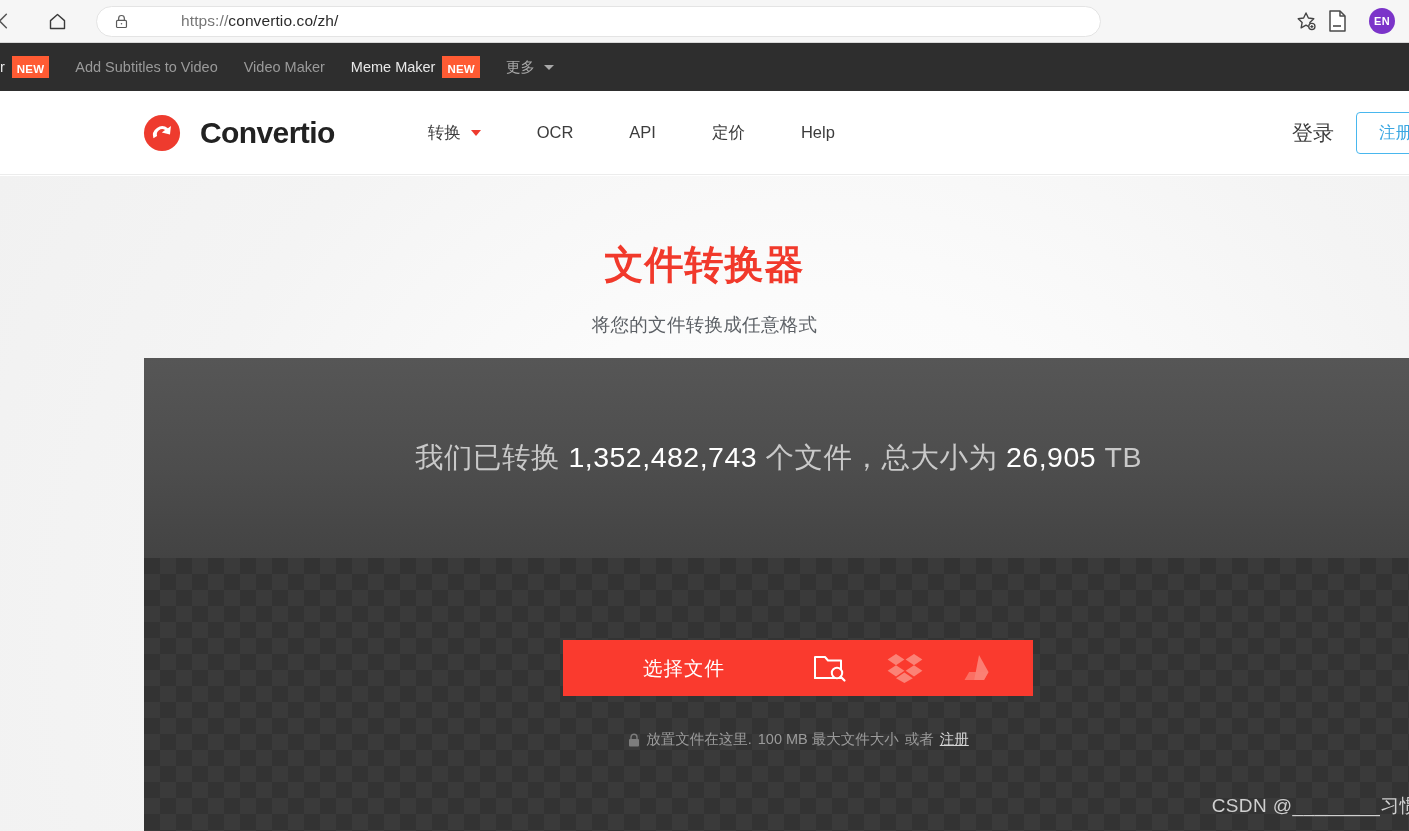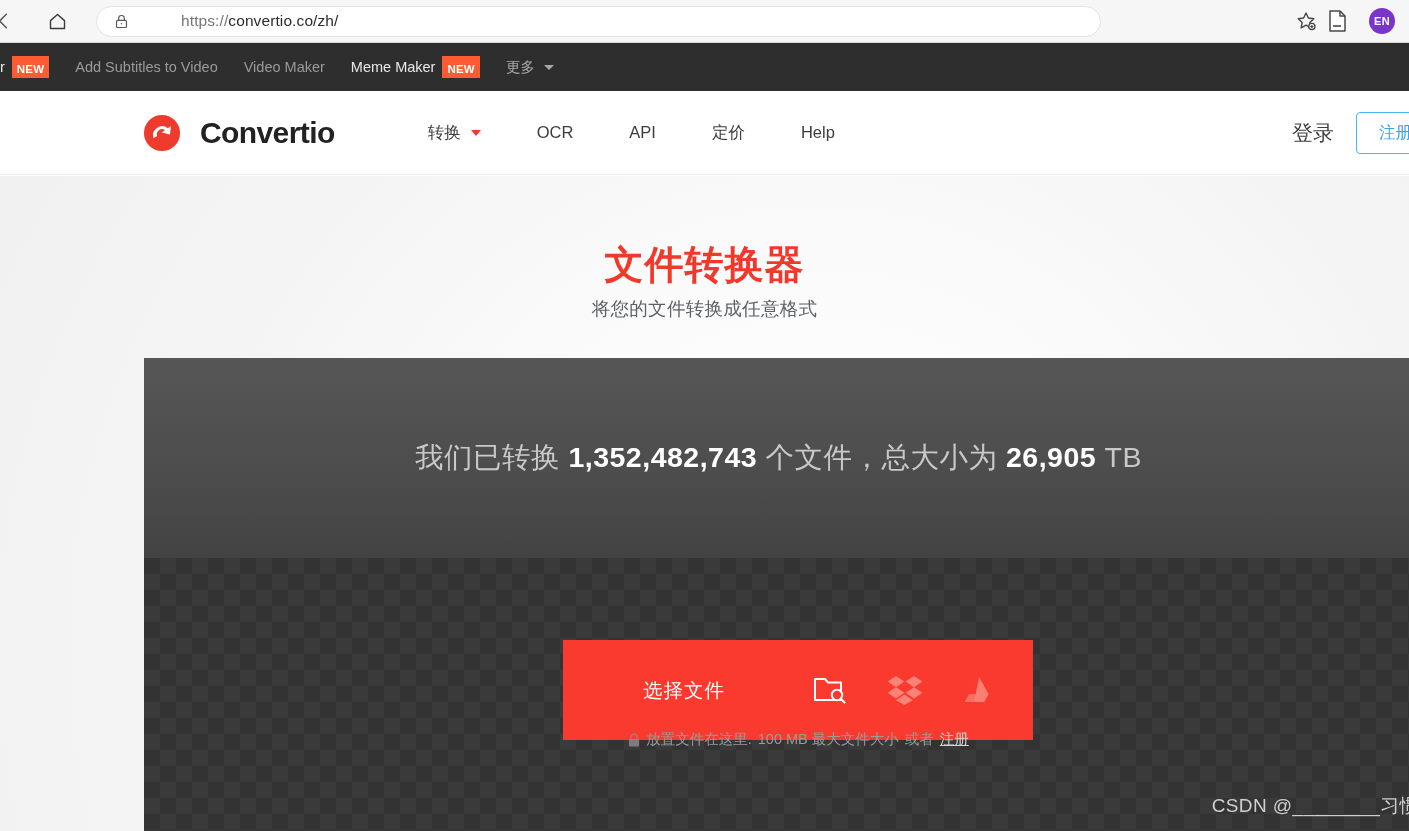"将您的文件转换成任意格式" .hero-sub { margin-top: 4px -> 20px }
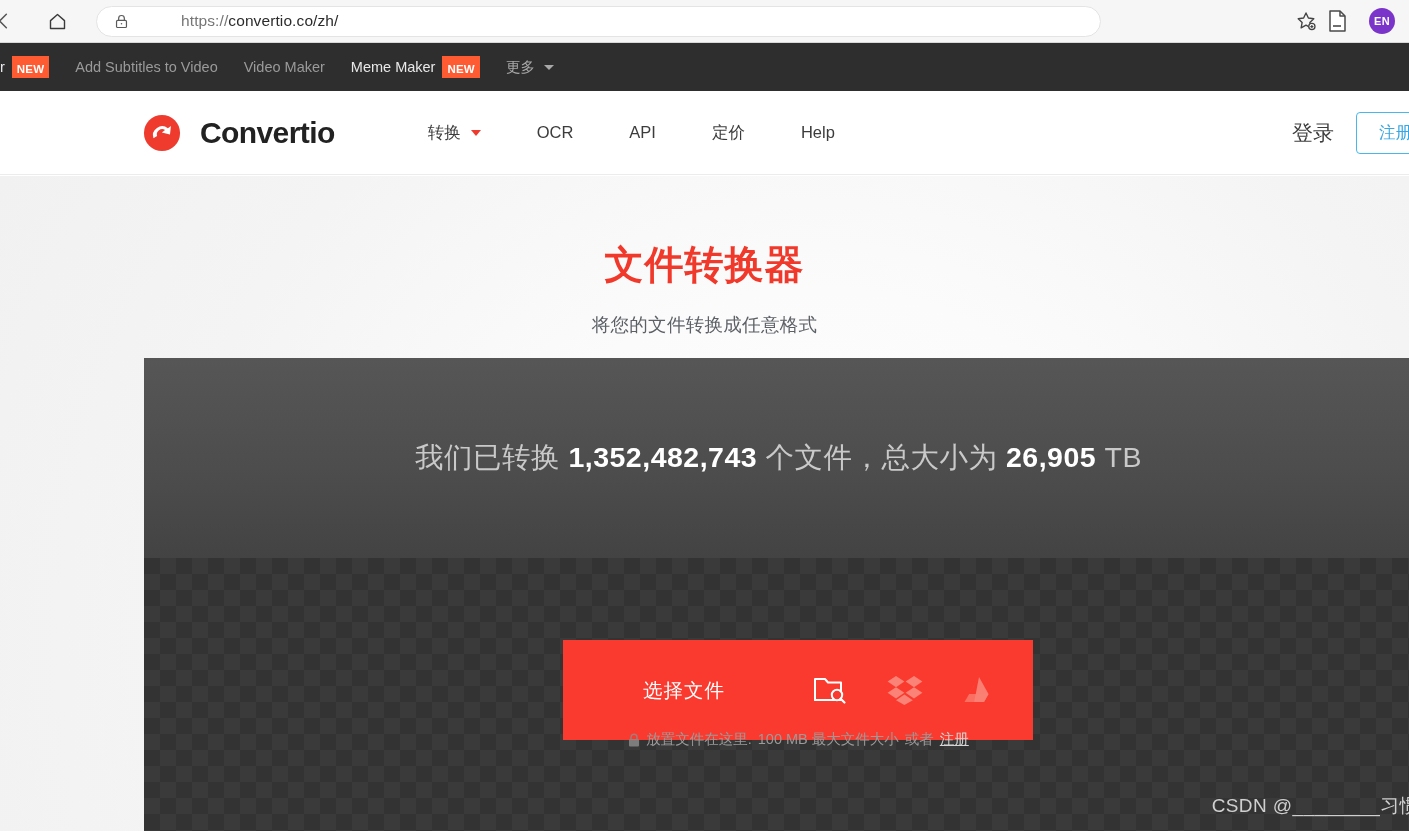"1,352,482,743" .stats-line b { font-weight: bold -> normal }
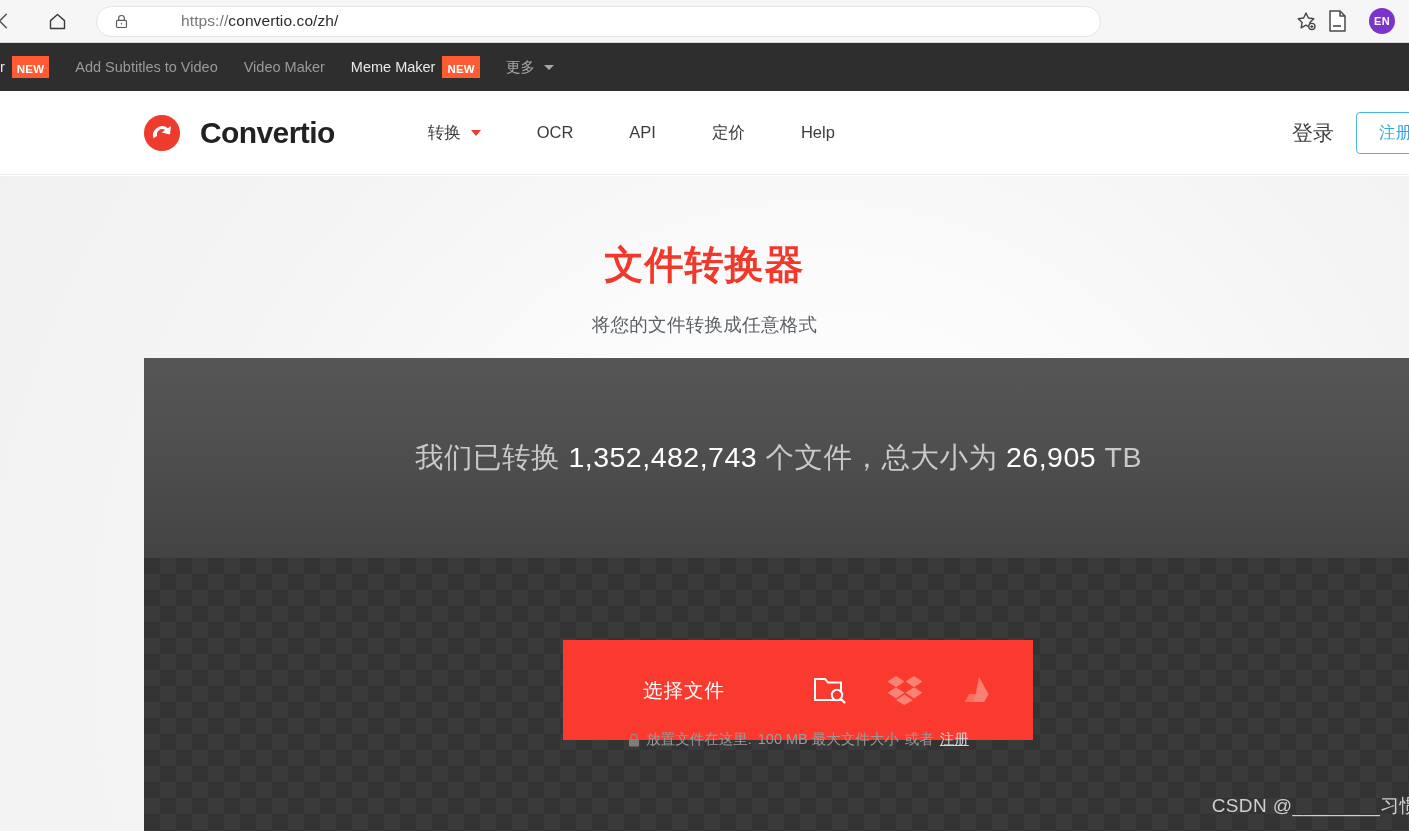"选择文件" .choose-row { height: 100px -> 56px }
